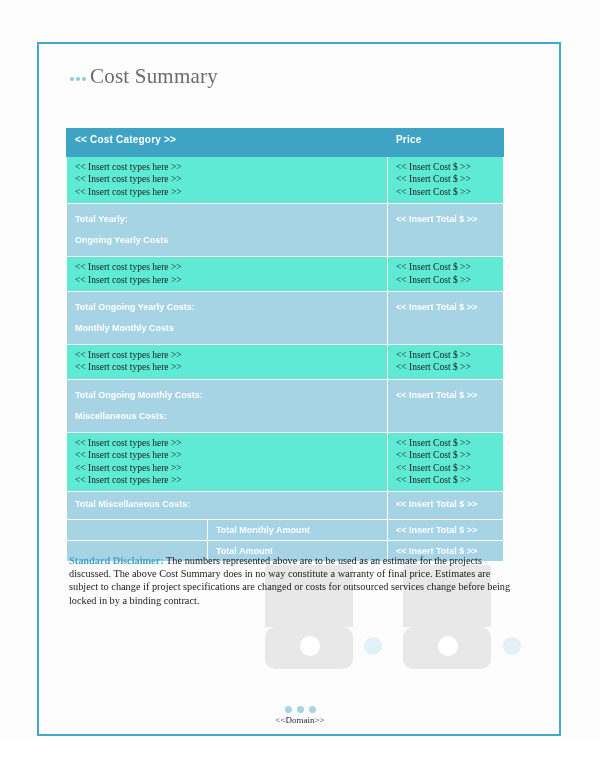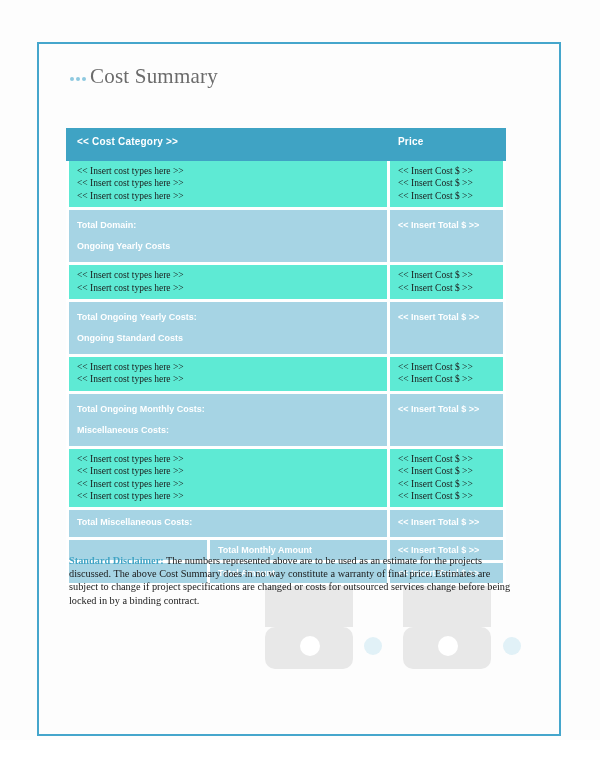"<< Cost Category >>" .cost-table td { border: 3px solid #0f172a -> 1px solid #0f172a }
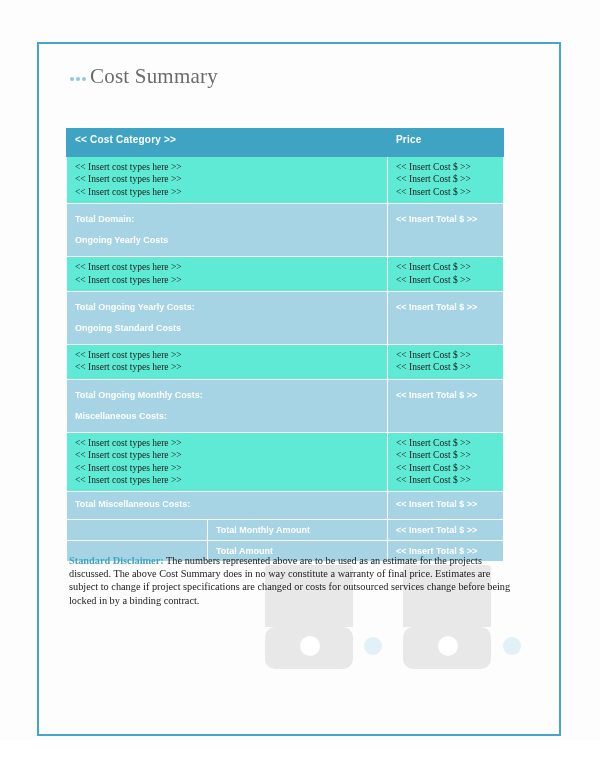"Total Domain:" span.line { text: Domain -> Yearly }
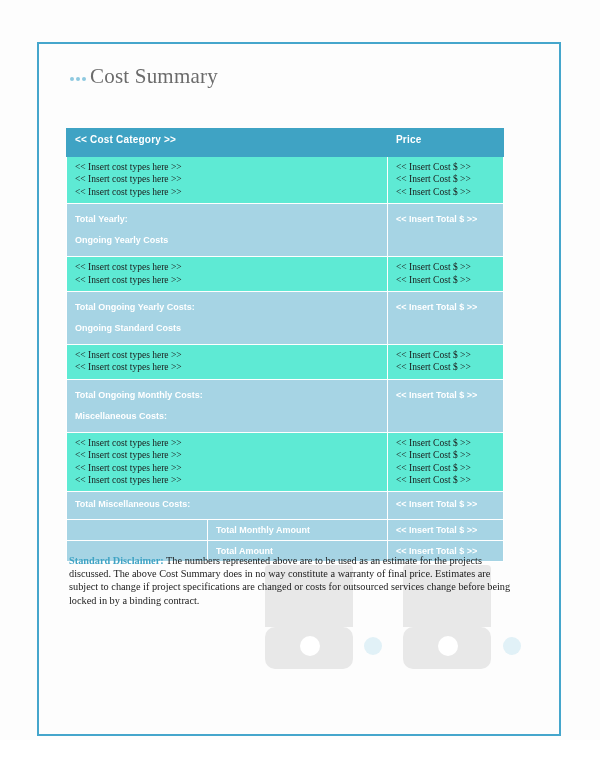"Ongoing Standard Costs" span.line { text: Ongoing Standard -> Monthly Monthly }
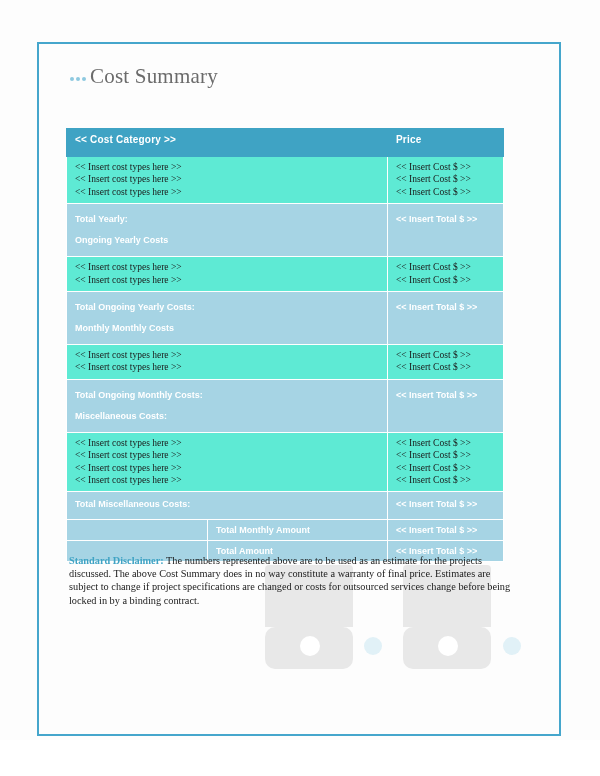"<<Domain>>" div.footer { html: none -> <div> <div> <i></i> <i></i> <i></i> </div> <div>&lt;&lt;Domain&gt;&gt;</div> </div> }
